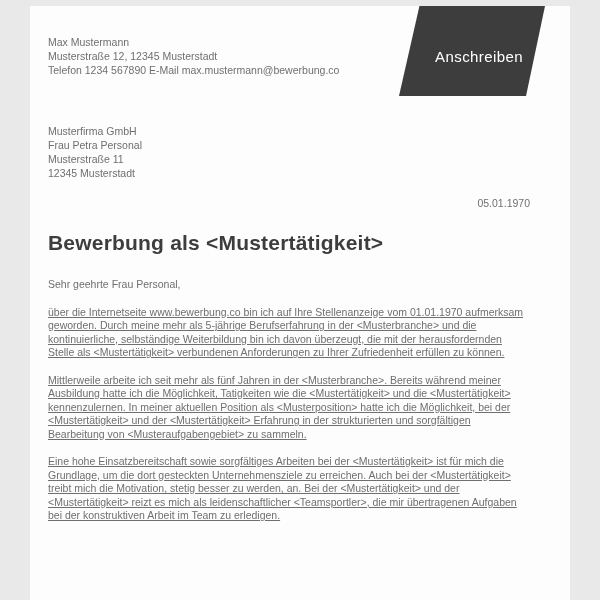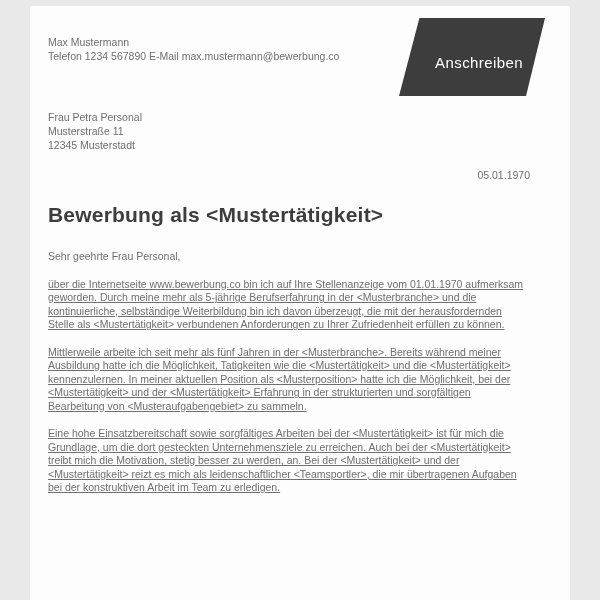"Musterstraße 12, 12345 Musterstadt" div { html: none -> <div>Musterstraße 12, 12345 Musterstadt</div> }
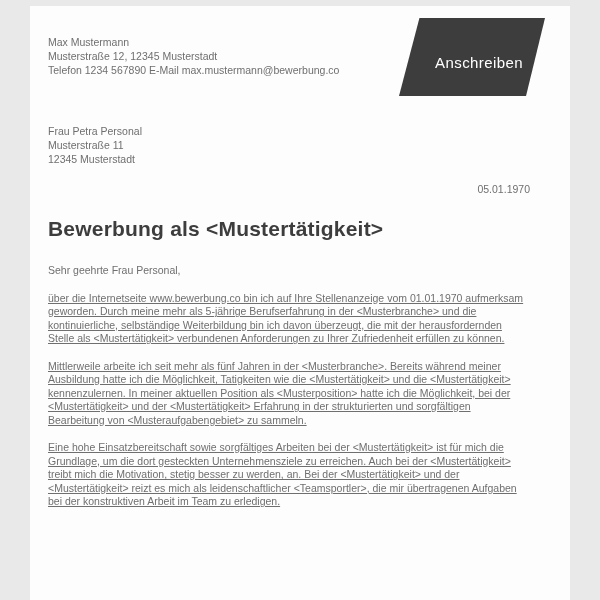"Anschreiben" .badge { height: 78px -> 90px; top: 12px -> 0 }
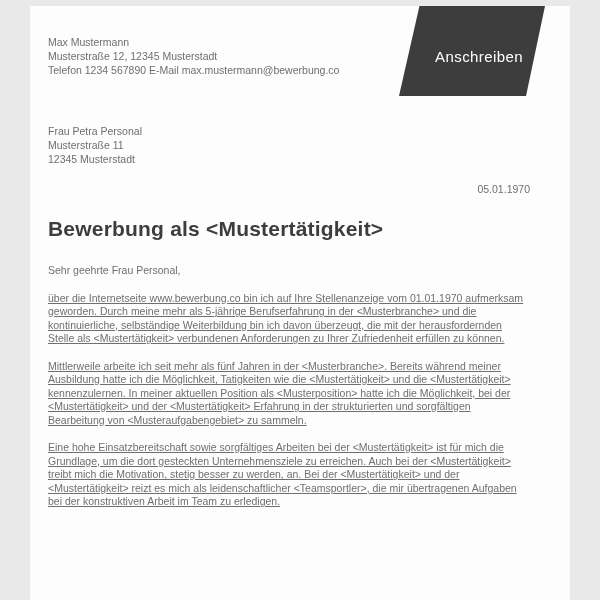"Musterfirma GmbH" div { html: none -> <div>Musterfirma GmbH</div> }
